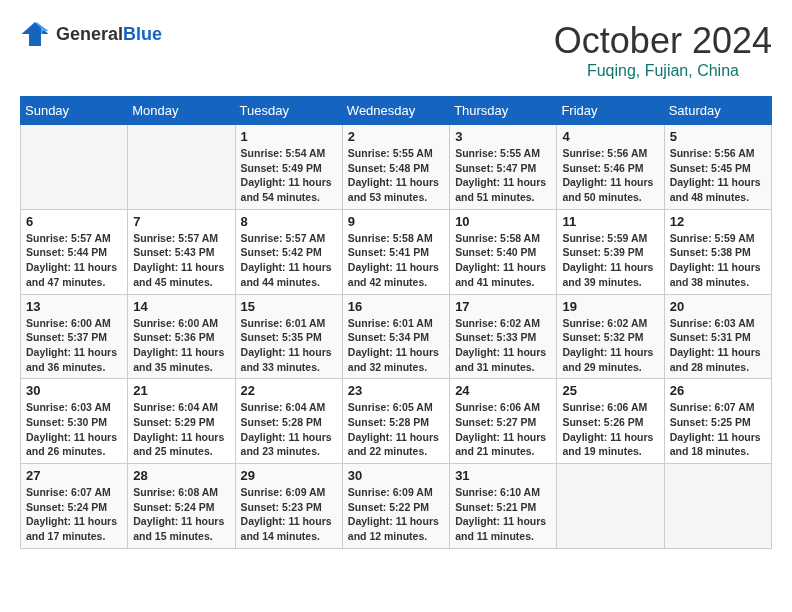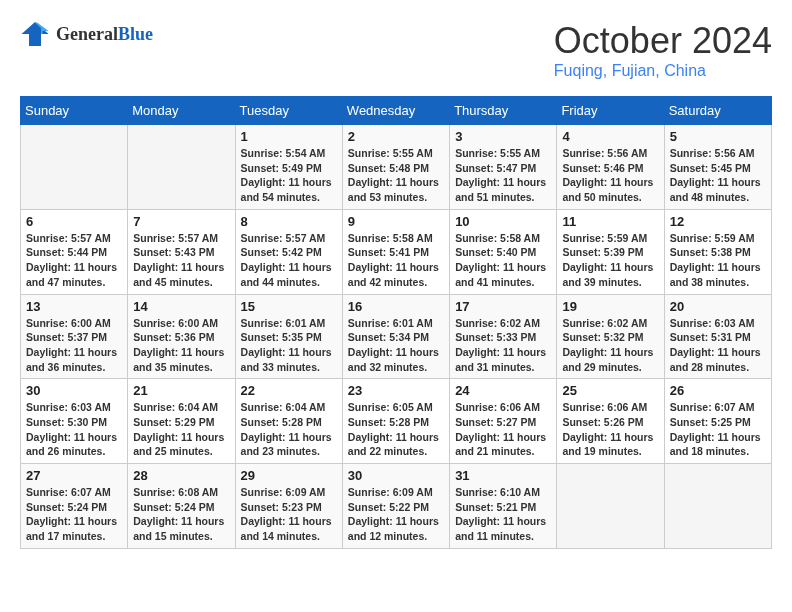"GeneralBlue" .logo { font-family: Liberation Serif, serif -> none }
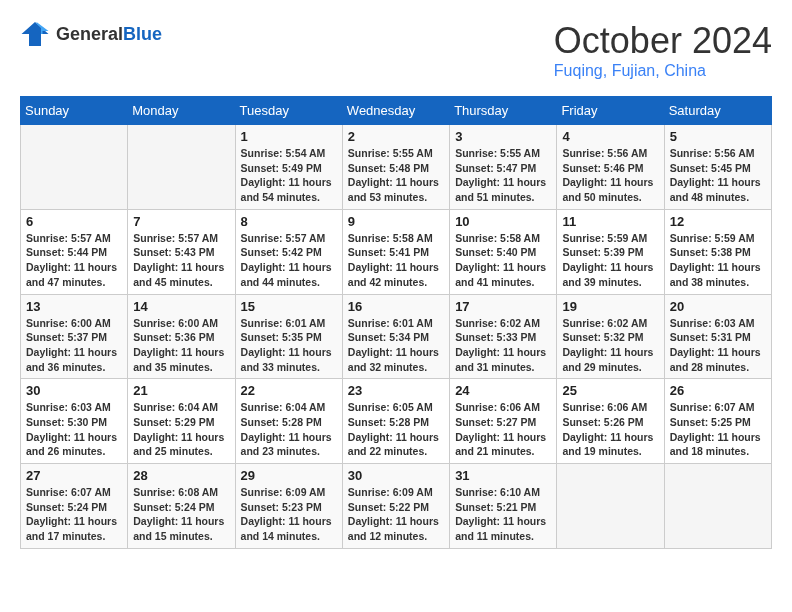"October 2024" .title-block { text-align: left -> center }
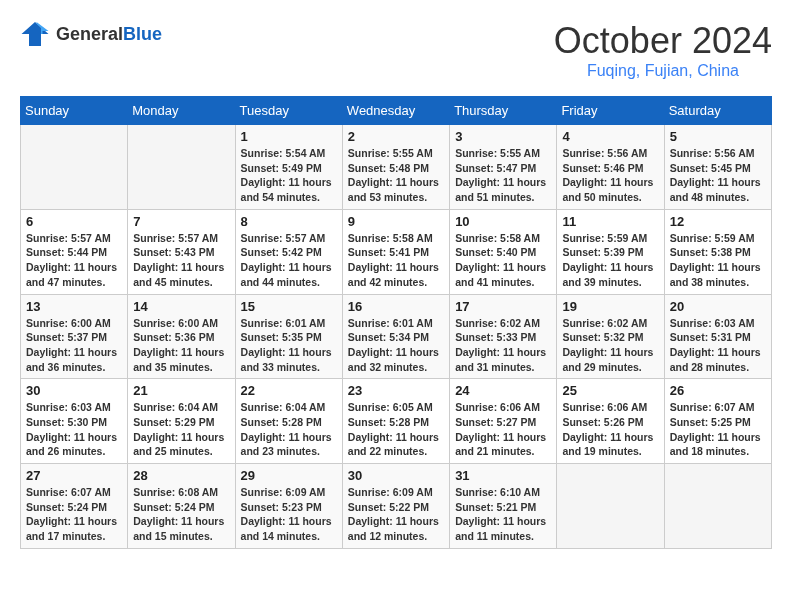"Fuqing, Fujian, China" .title-block .location { color: #3b82f6 -> #0f766e }
